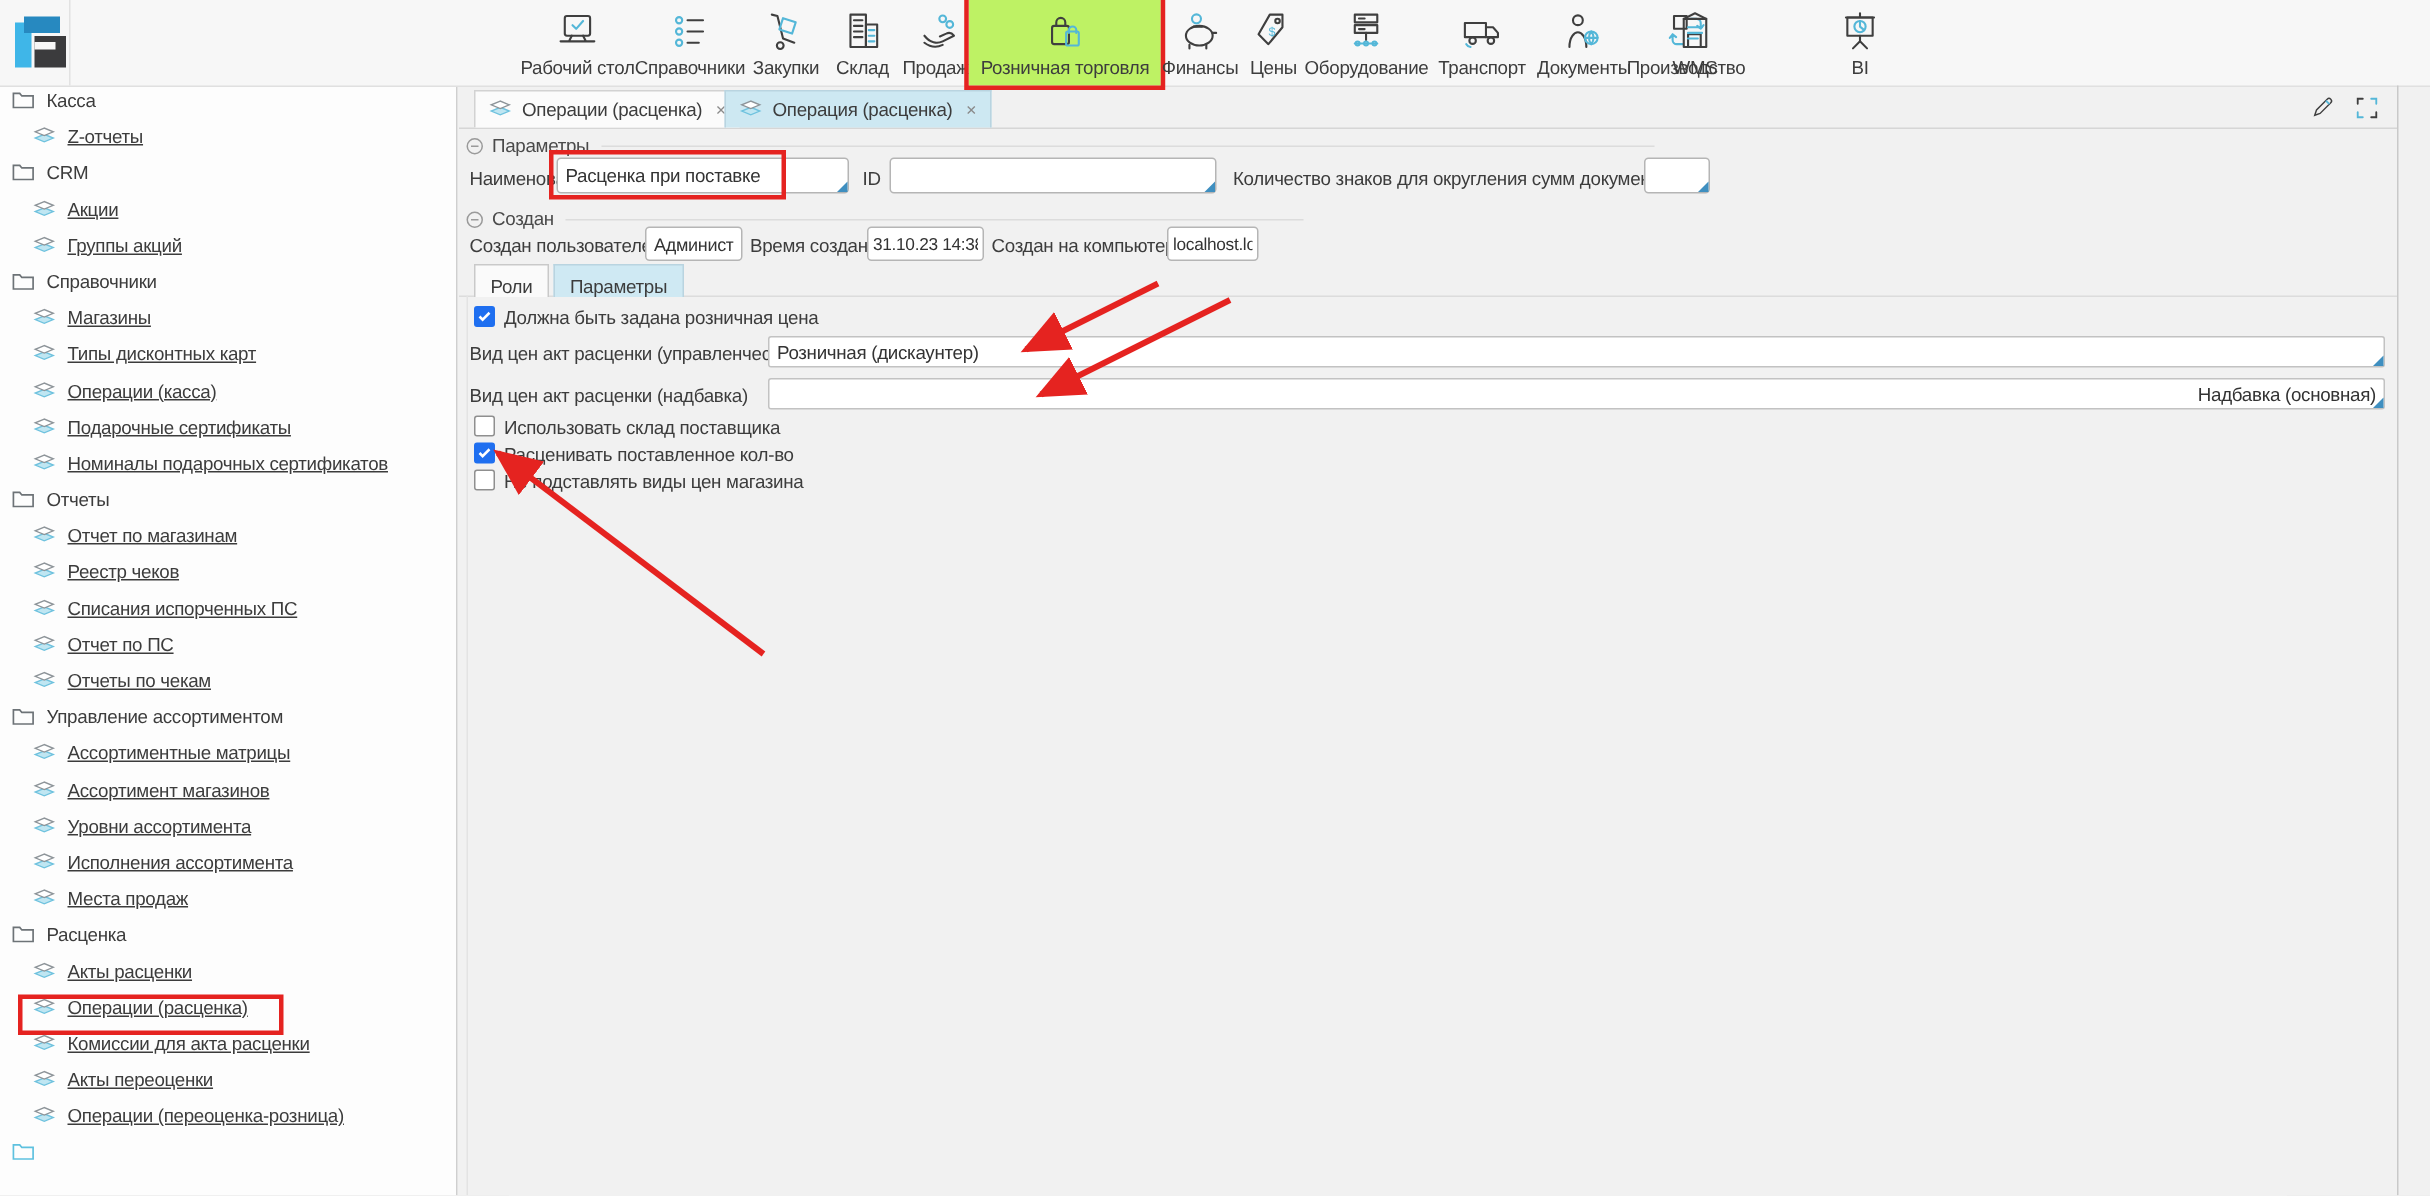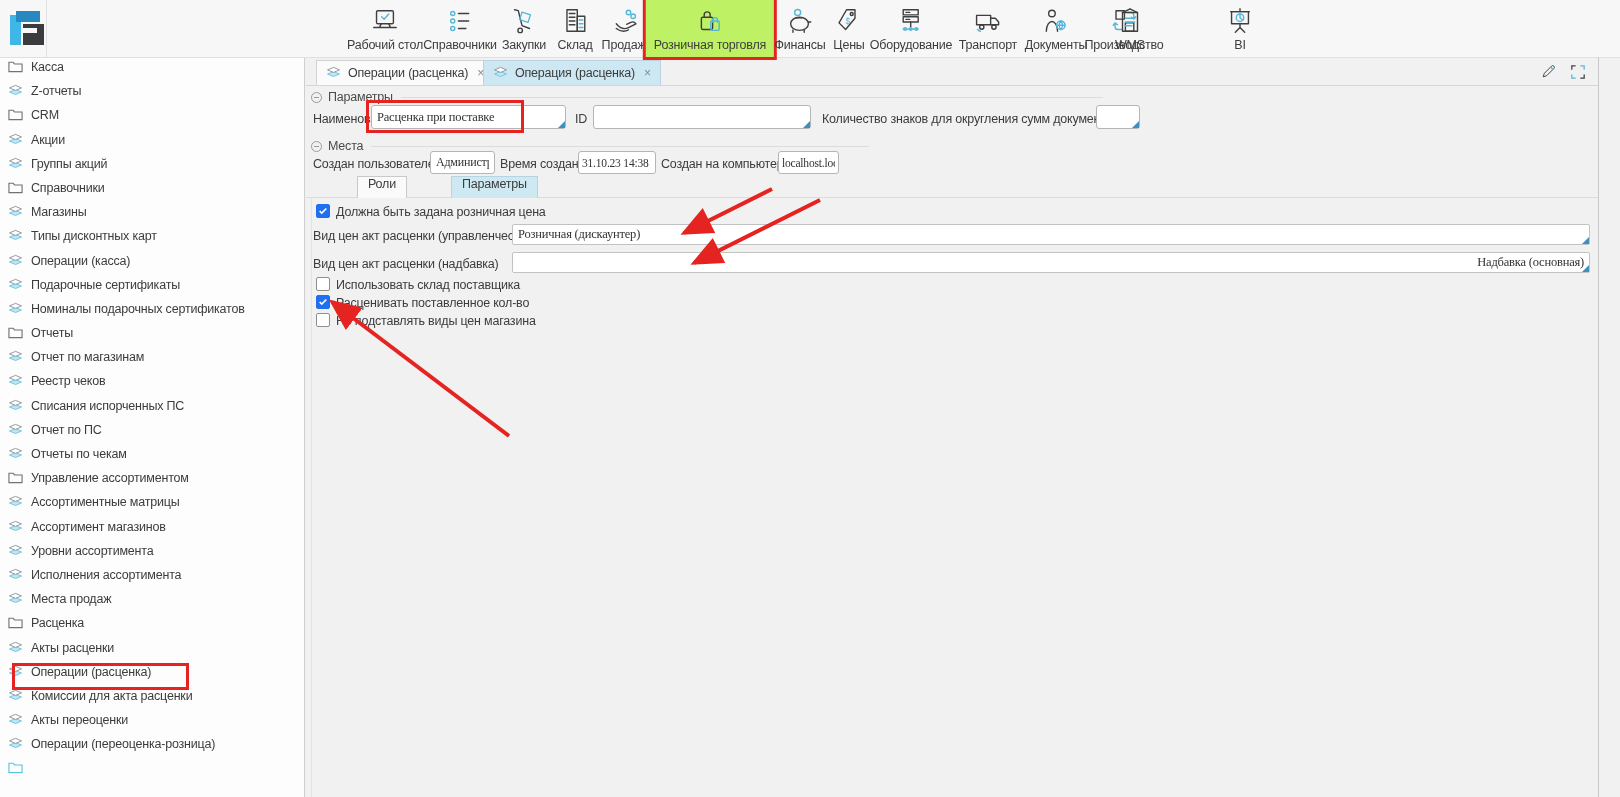"Z-отчеты" .nav-row.leaf { padding-left: 8px -> 22px; text-decoration: none -> underline }
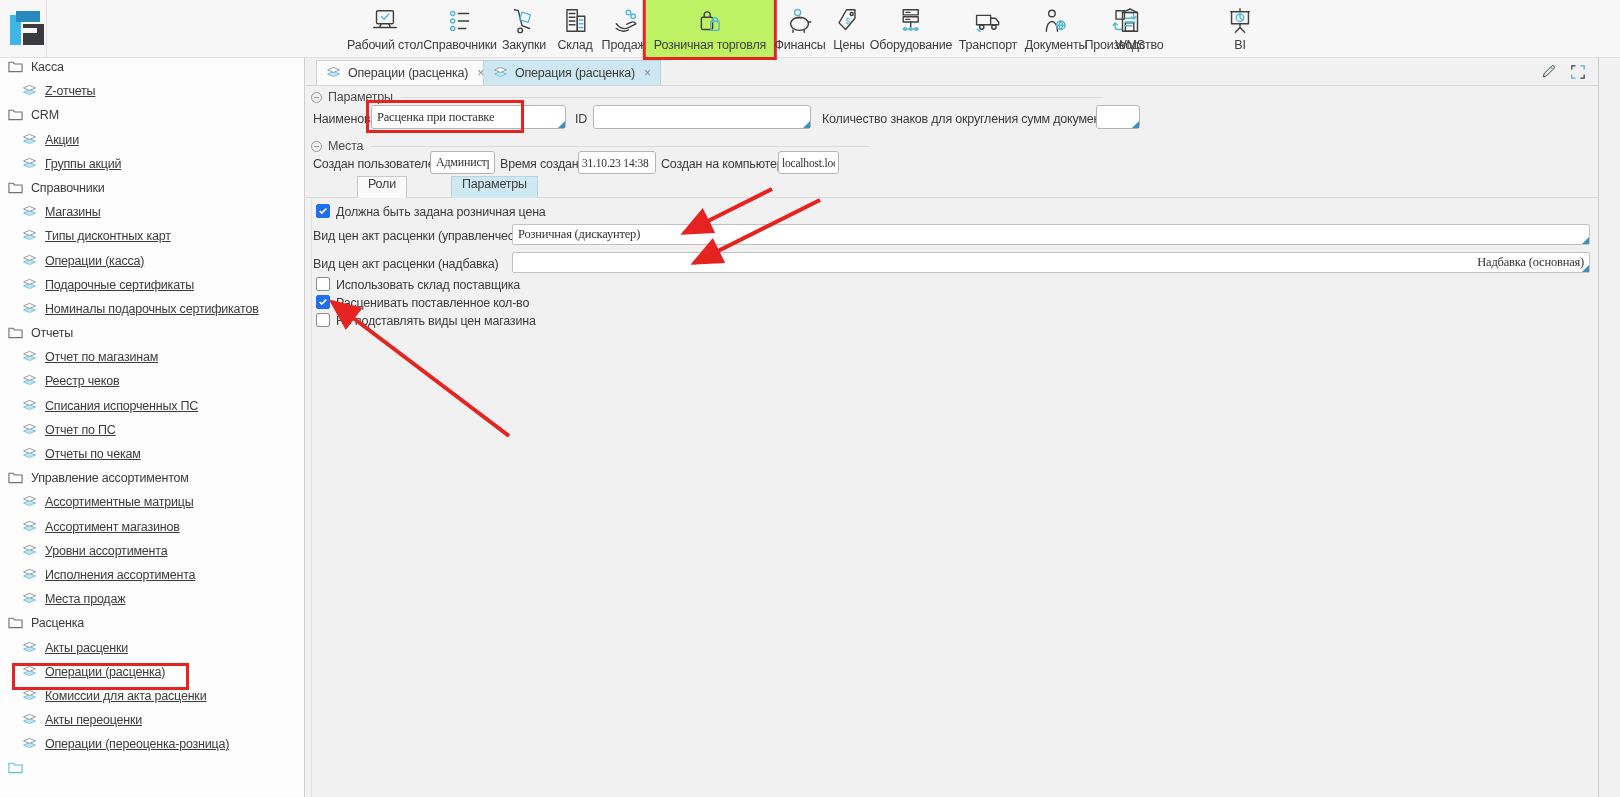"Расценка при поставке" .fin { font-family: Liberation Serif, serif -> Liberation Sans, sans-serif }
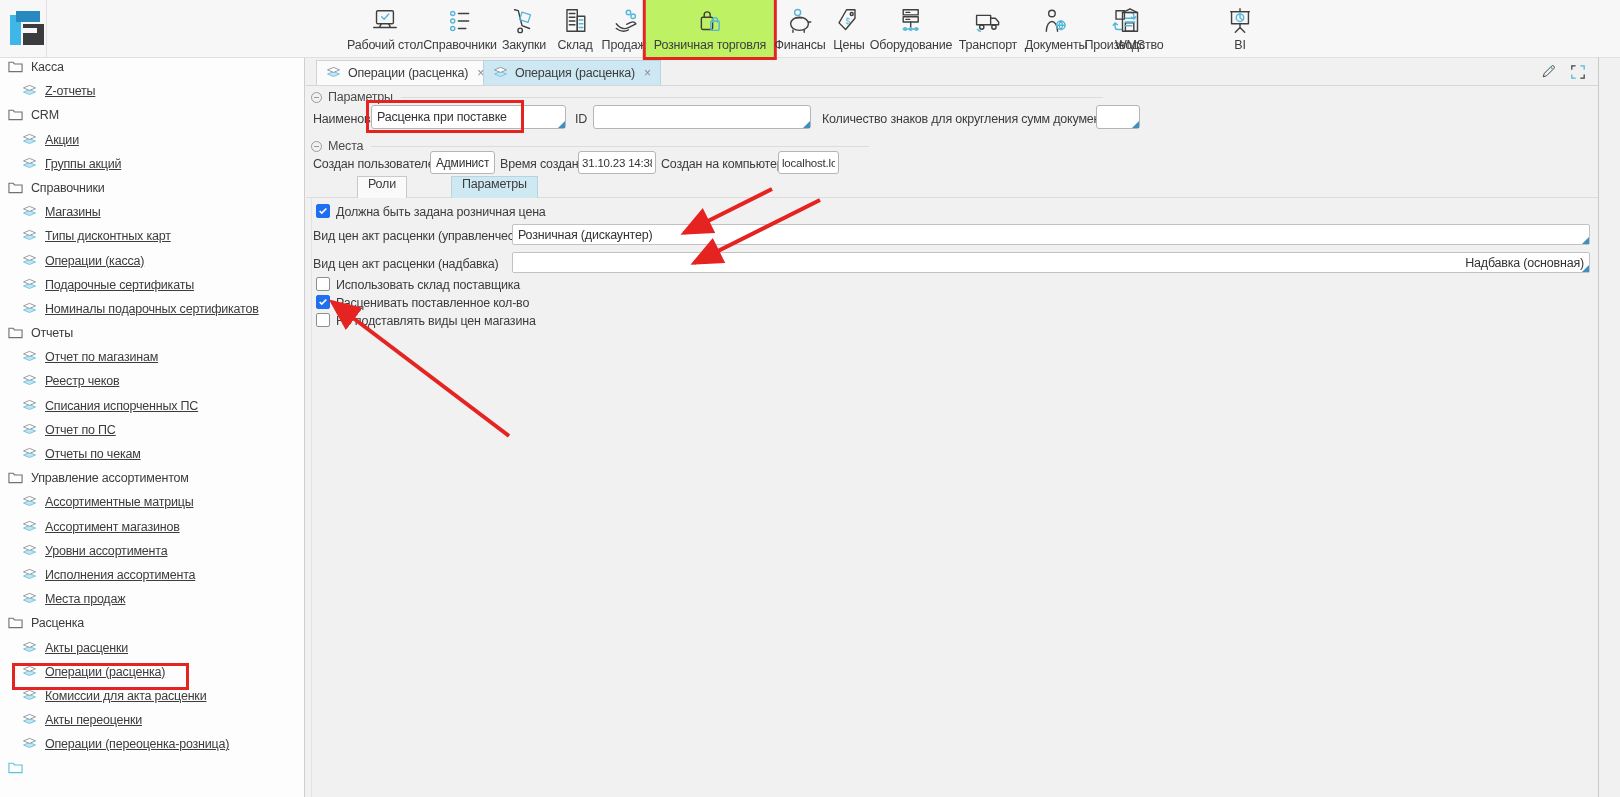"Места" span.group-title { text: Места -> Создан }
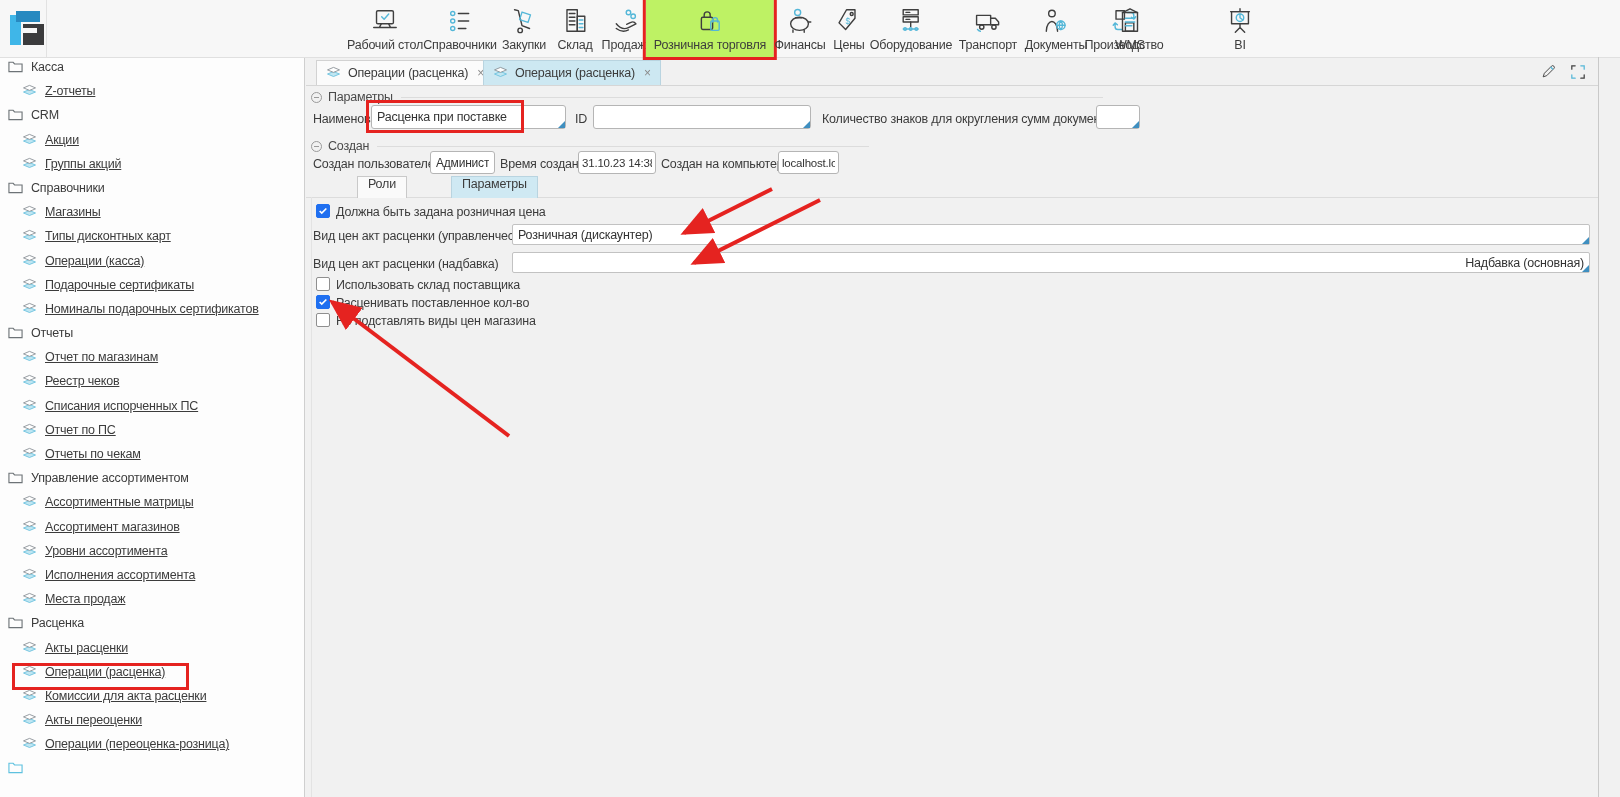"Роли" .itab { align-items: flex-start -> flex-end; margin-left: 41px -> none }
